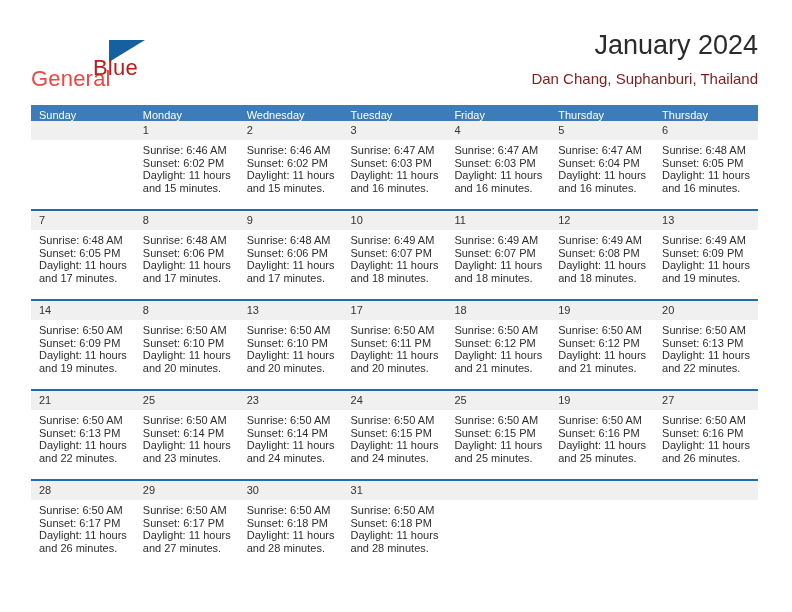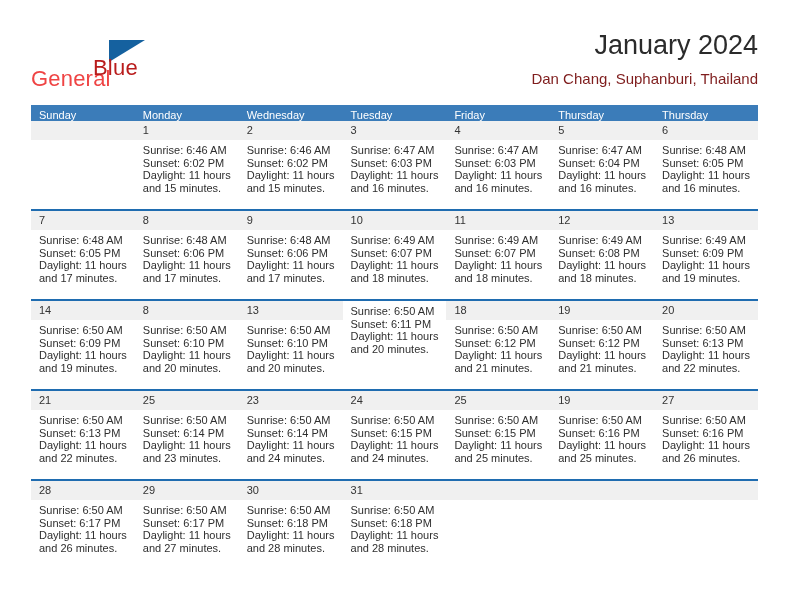"17" div.day-num { html: none -> <div>17</div> }
